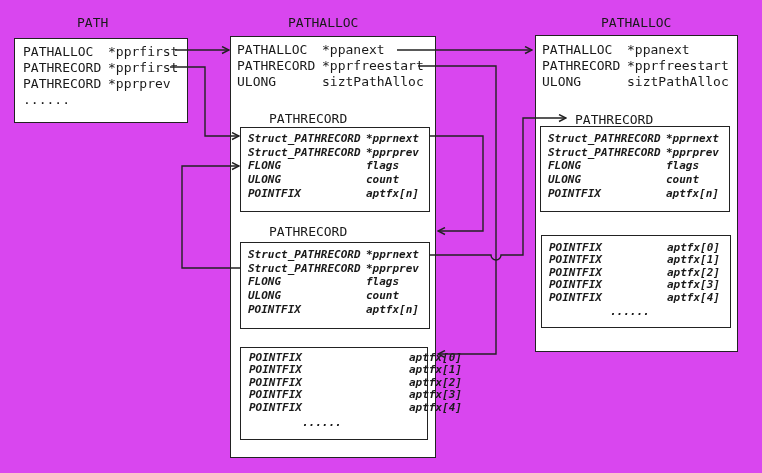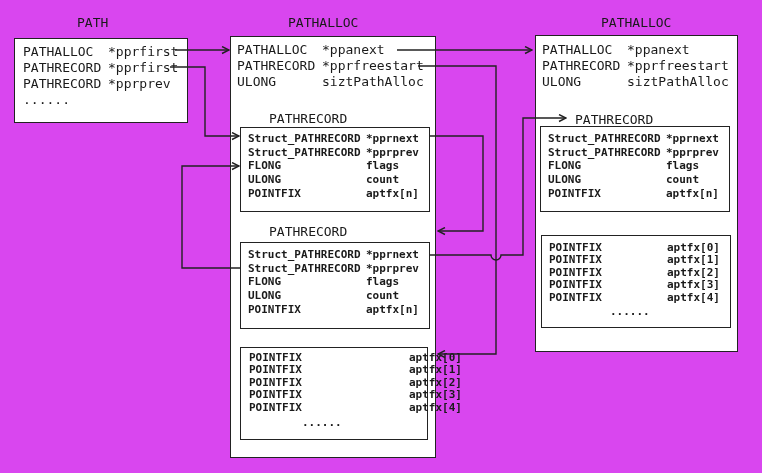"Struct_PATHRECORD" .inner { font-style: none -> italic }
